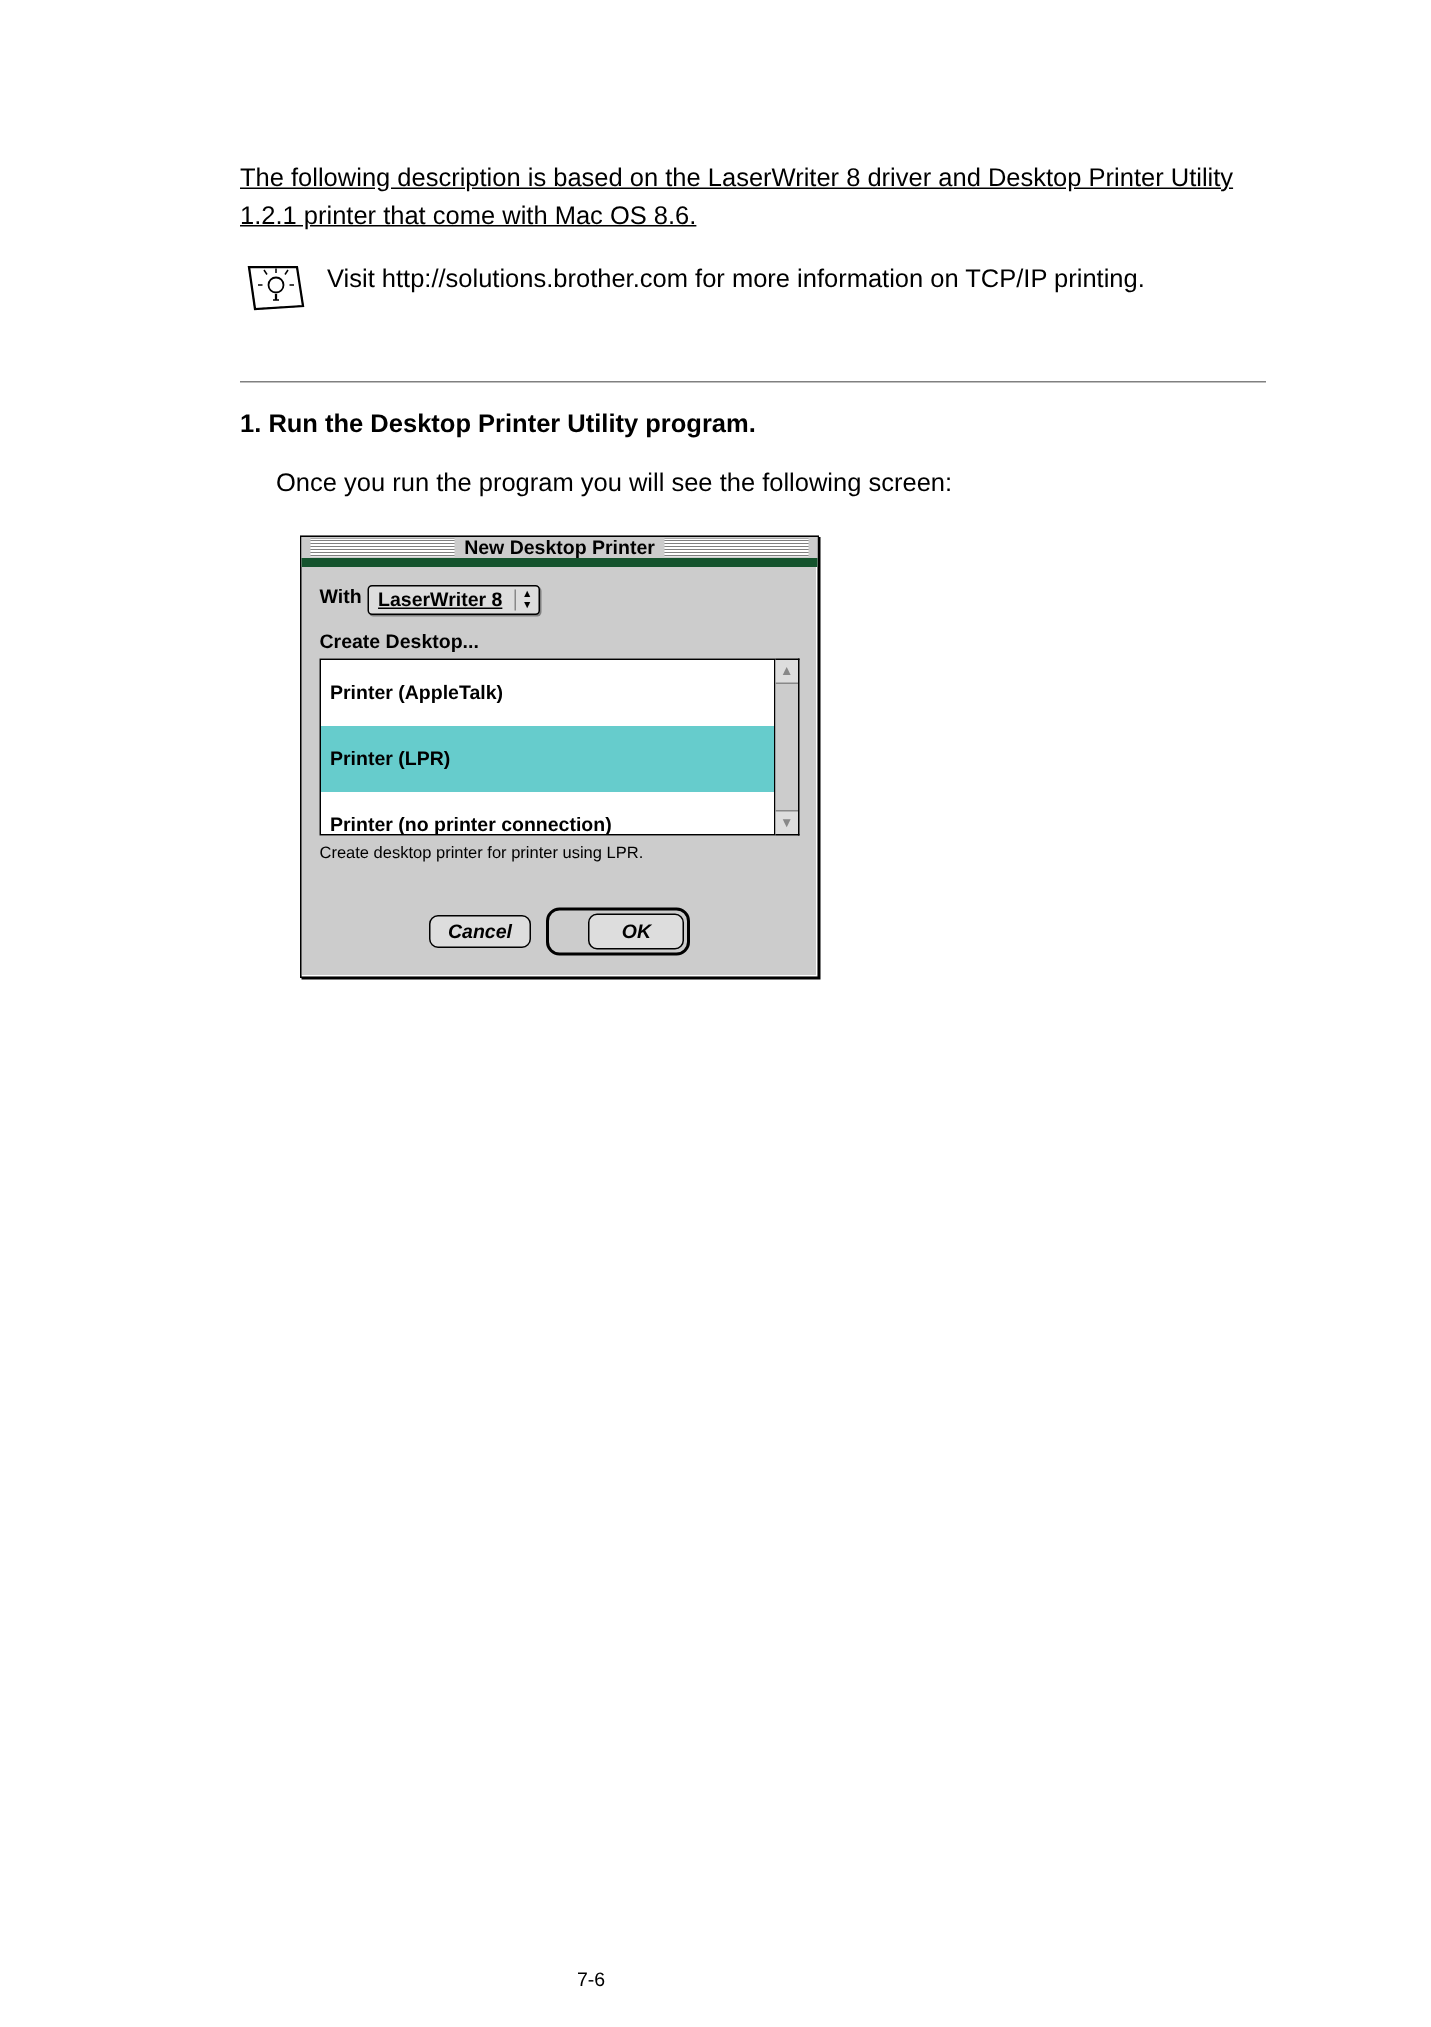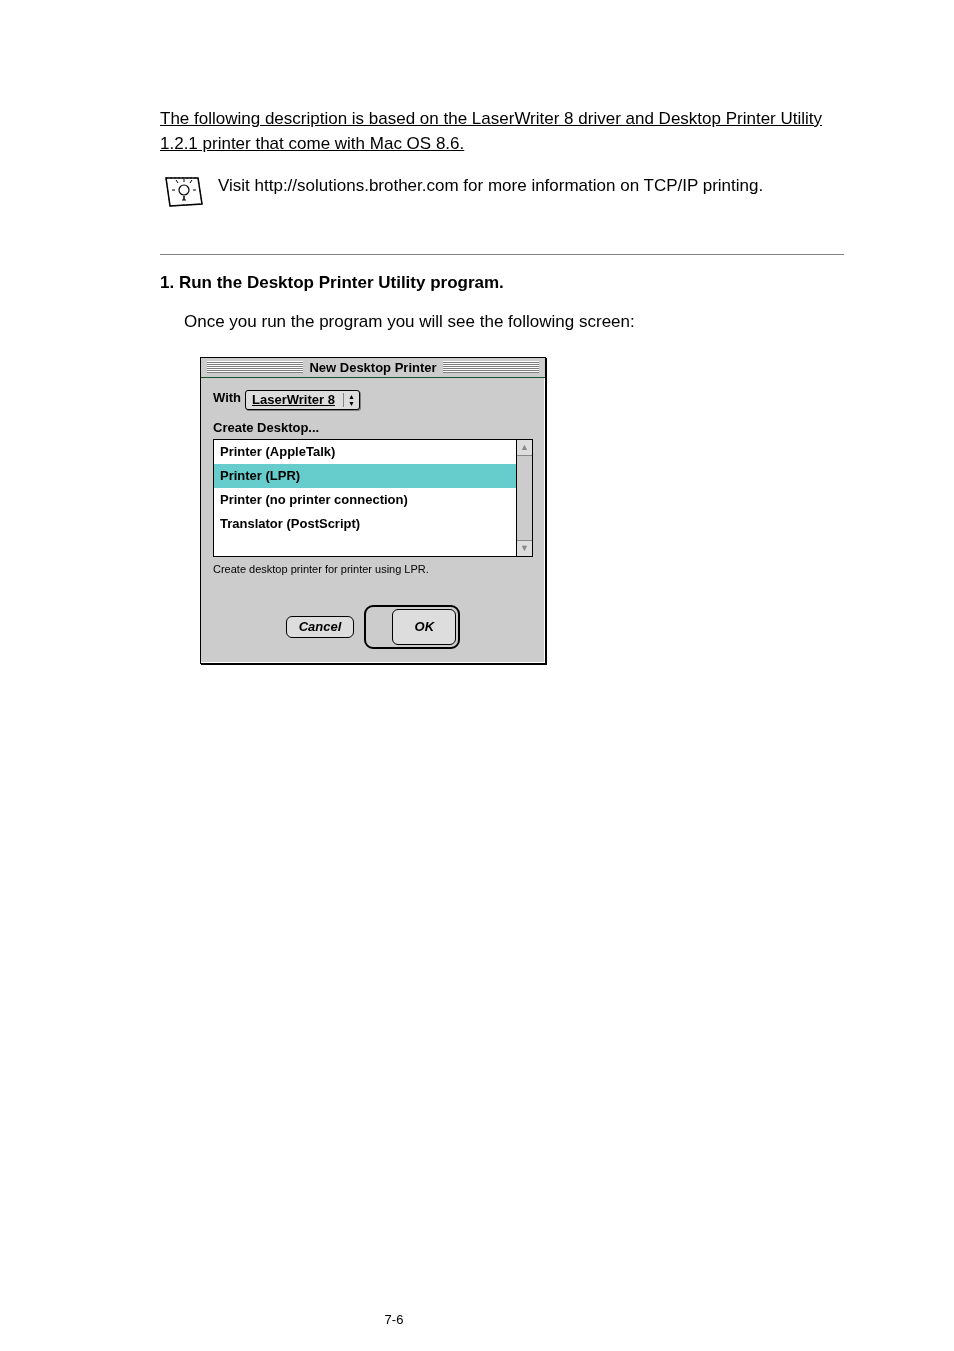"New Desktop Printer" .titlebar { border-bottom: 1px solid #14532d -> 6px solid #14532d }
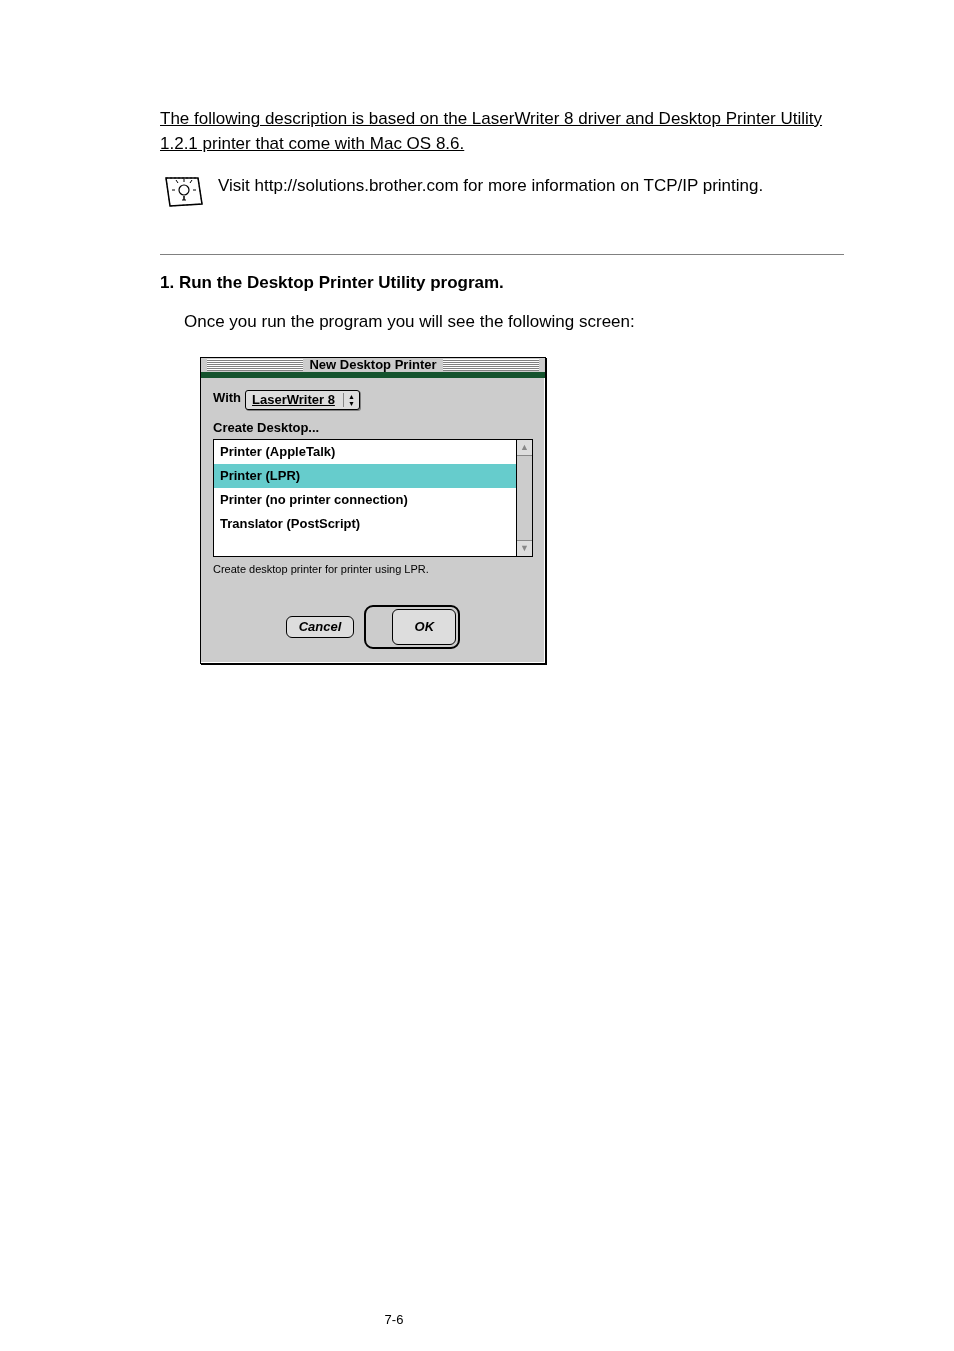"Printer (AppleTalk)" .listbox .item { padding: 2px 6px -> 12px 6px }
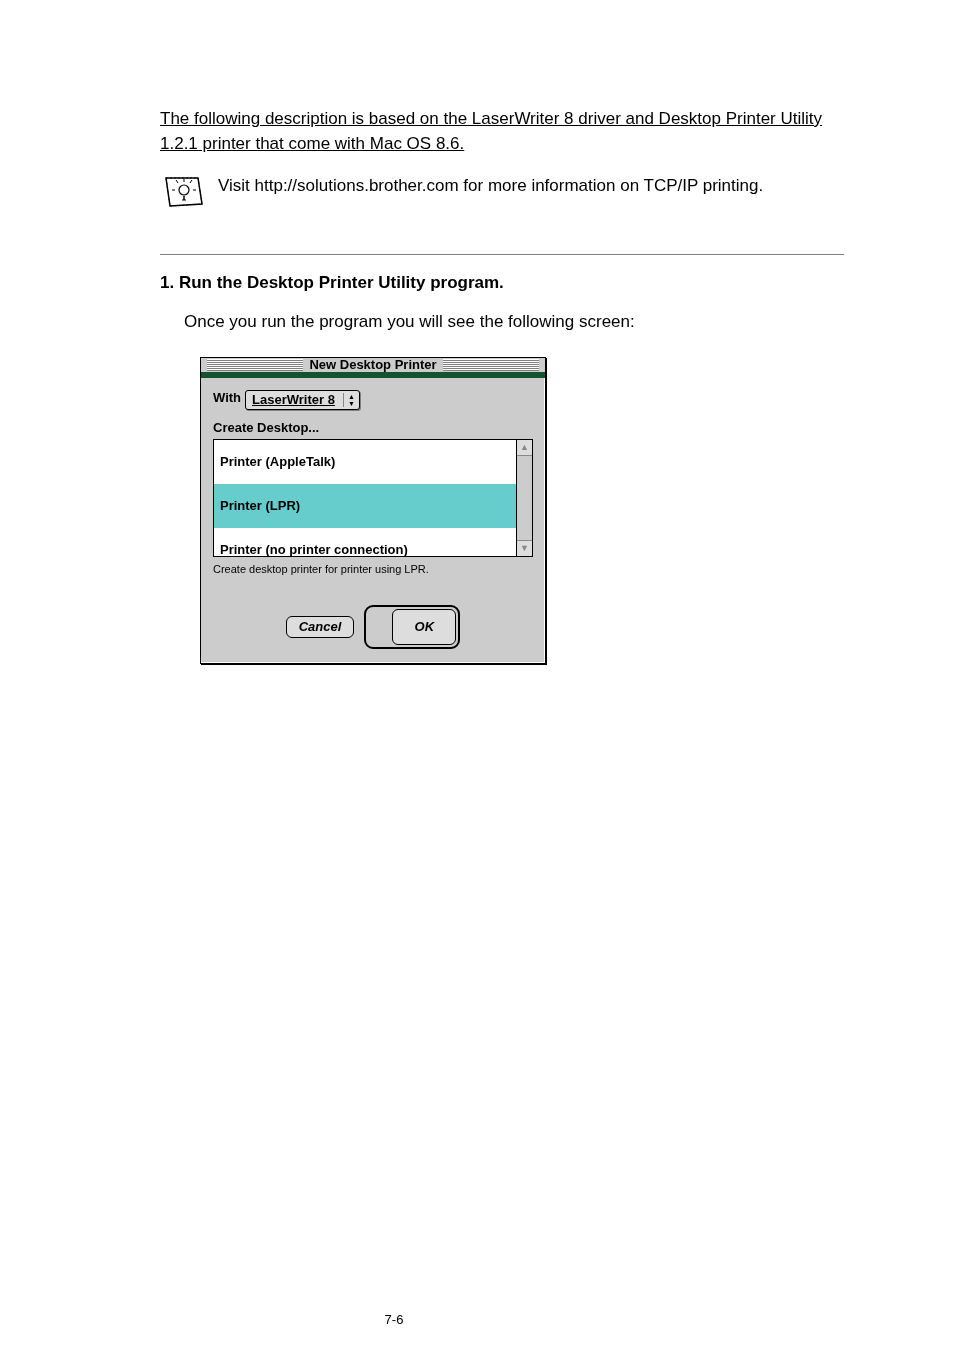"OK" .btn.default-inner { height: 36px -> 24px }
